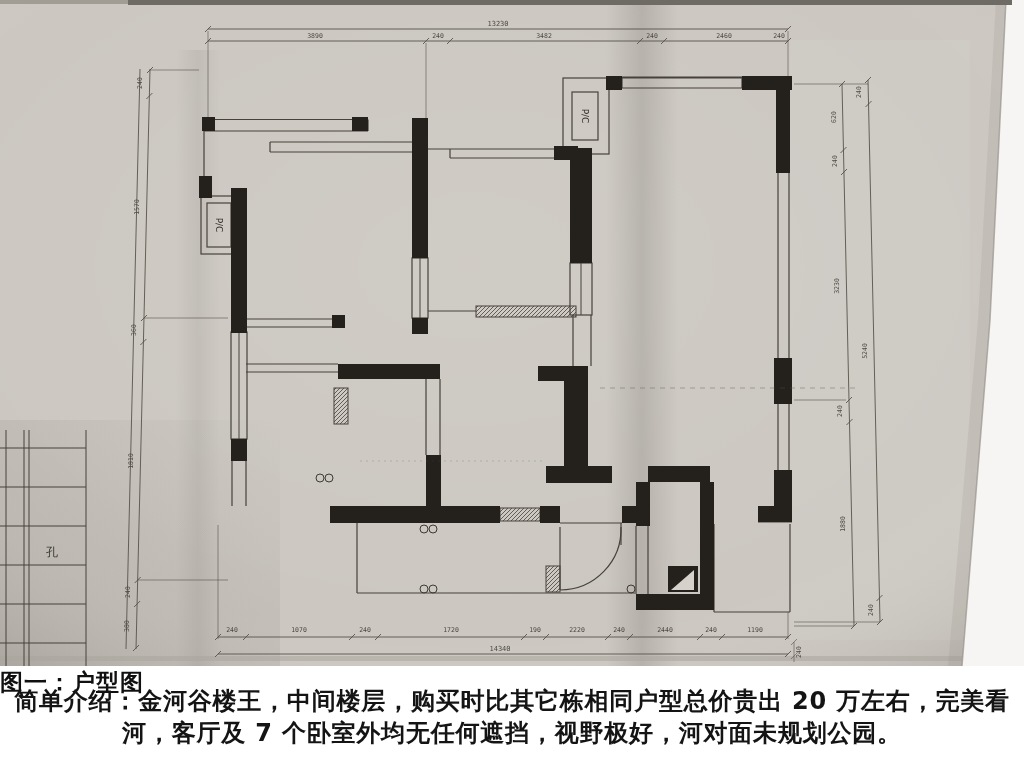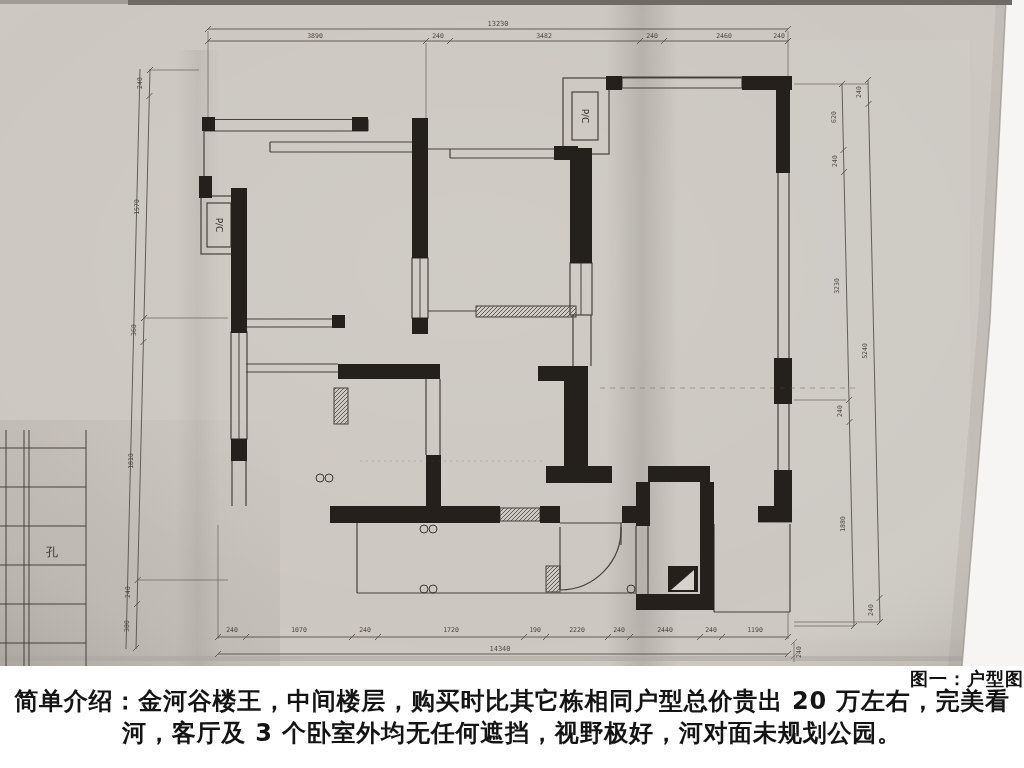"图一：户型图" .caption { font-size: 18px -> 23px; text-align: right -> left }
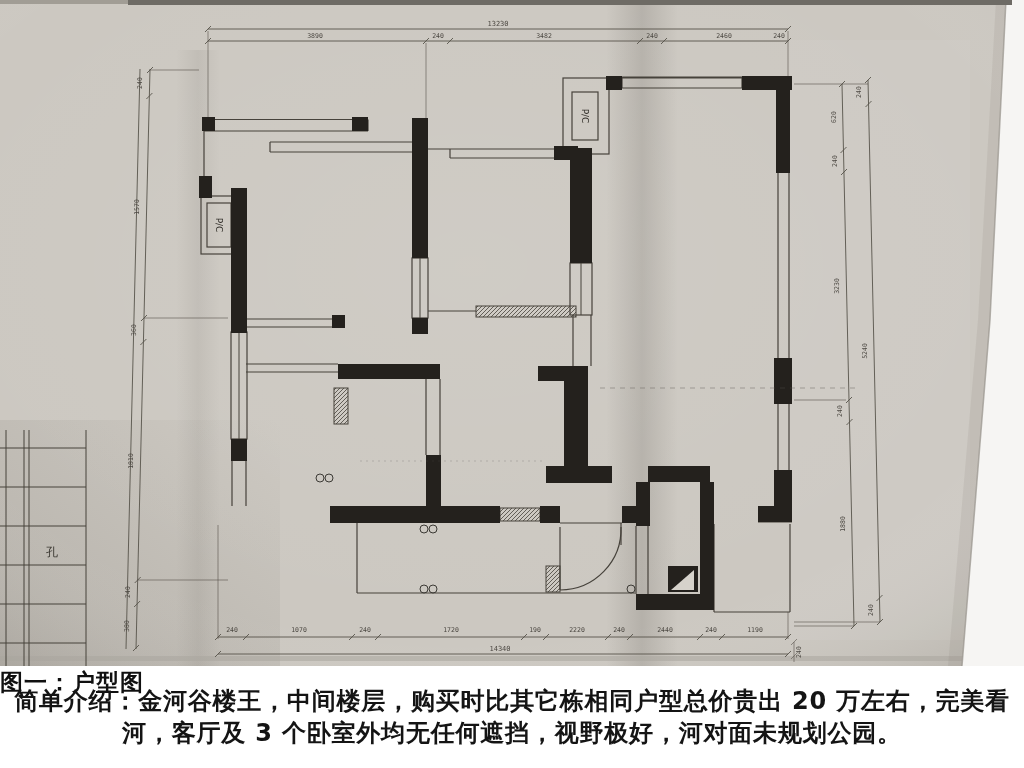"河，客厅及 3 个卧室外均无任何遮挡，视野极好，河对面未规划公园。" div { text: 3 -> 7 }
